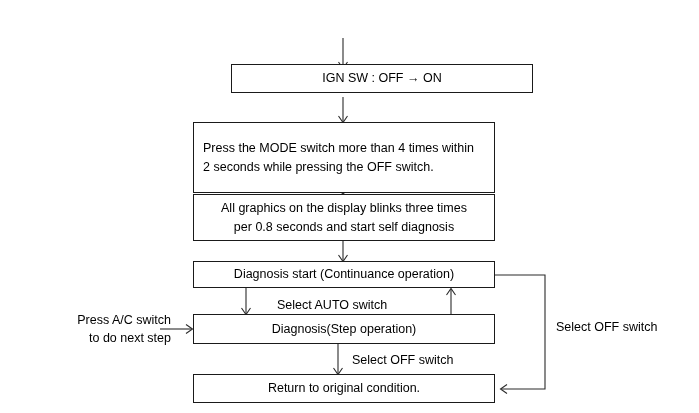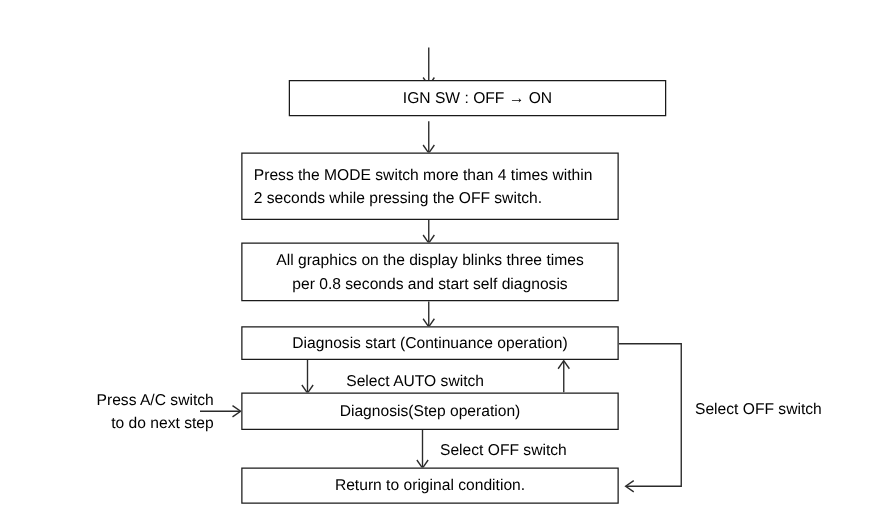"Press the MODE switch more" div.node { height: 54px -> 71px }
